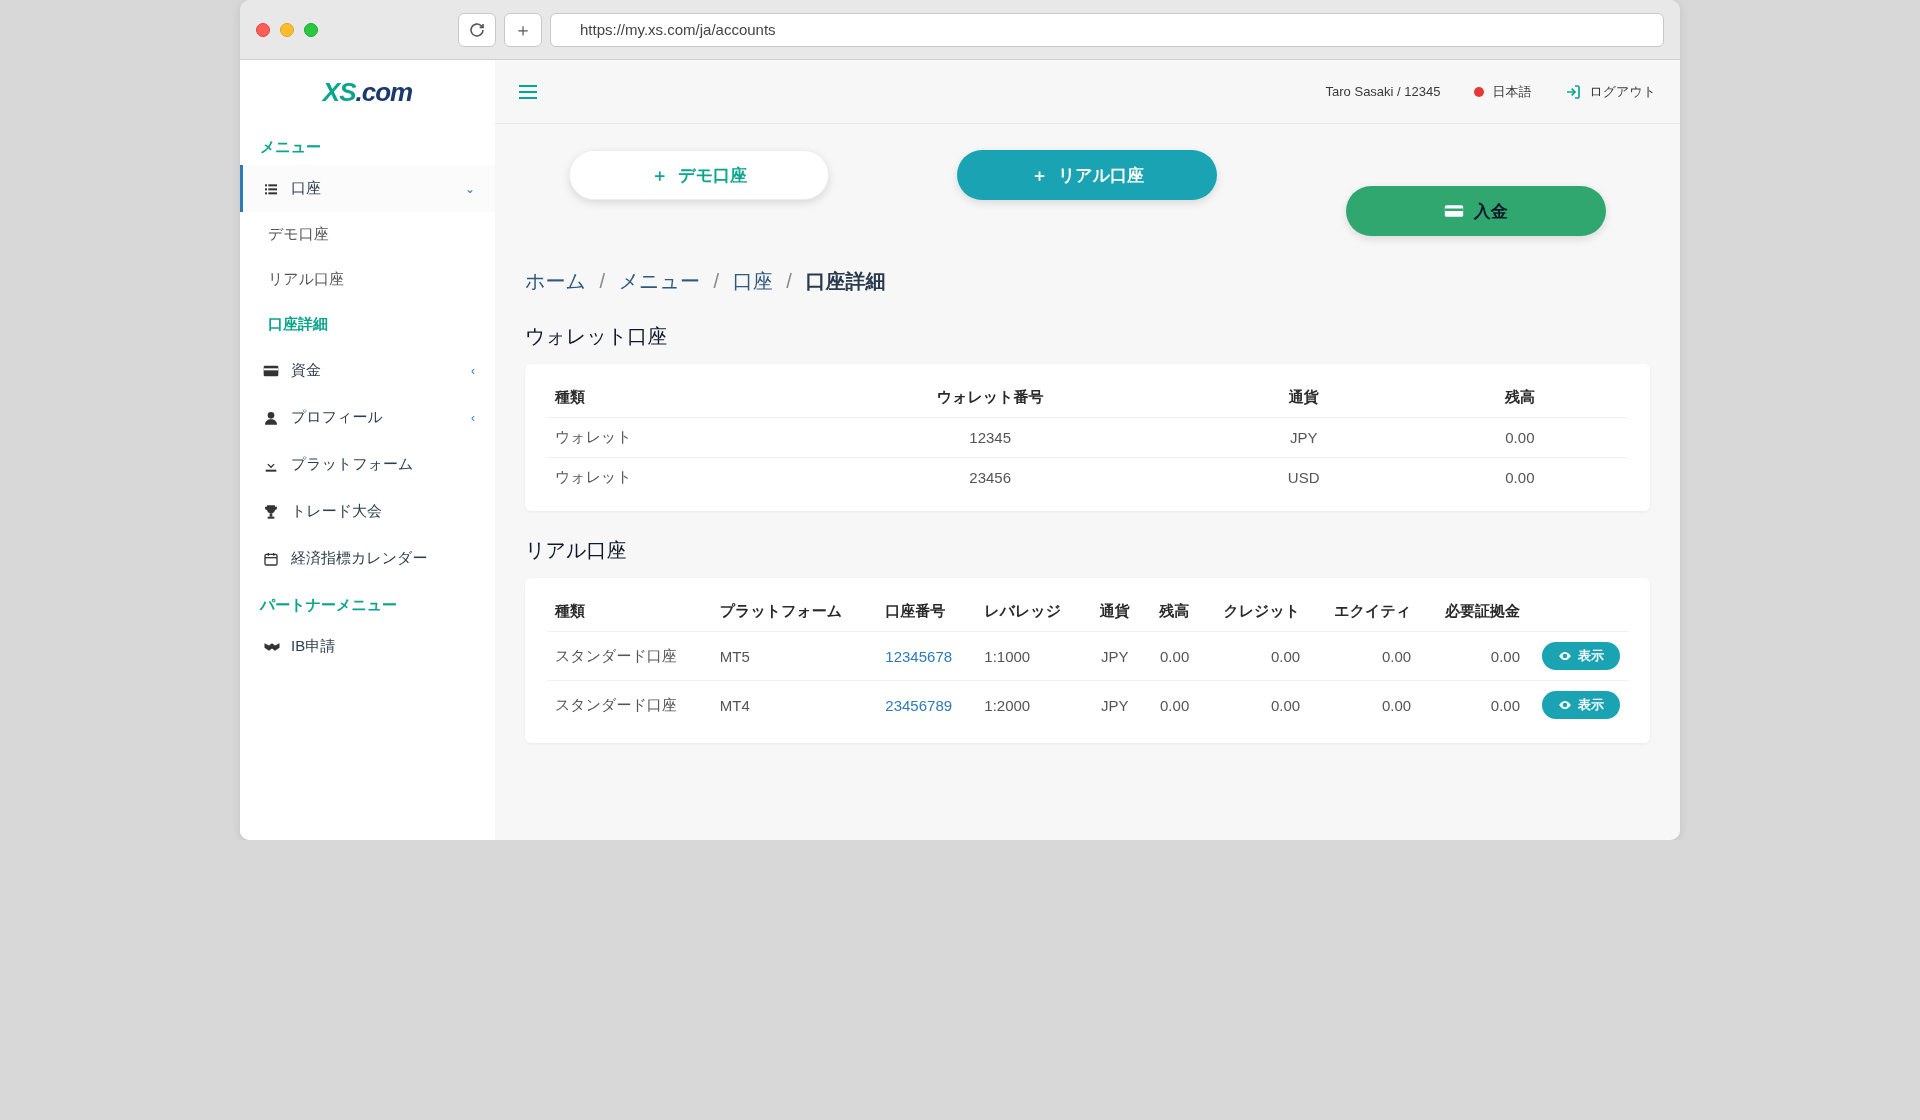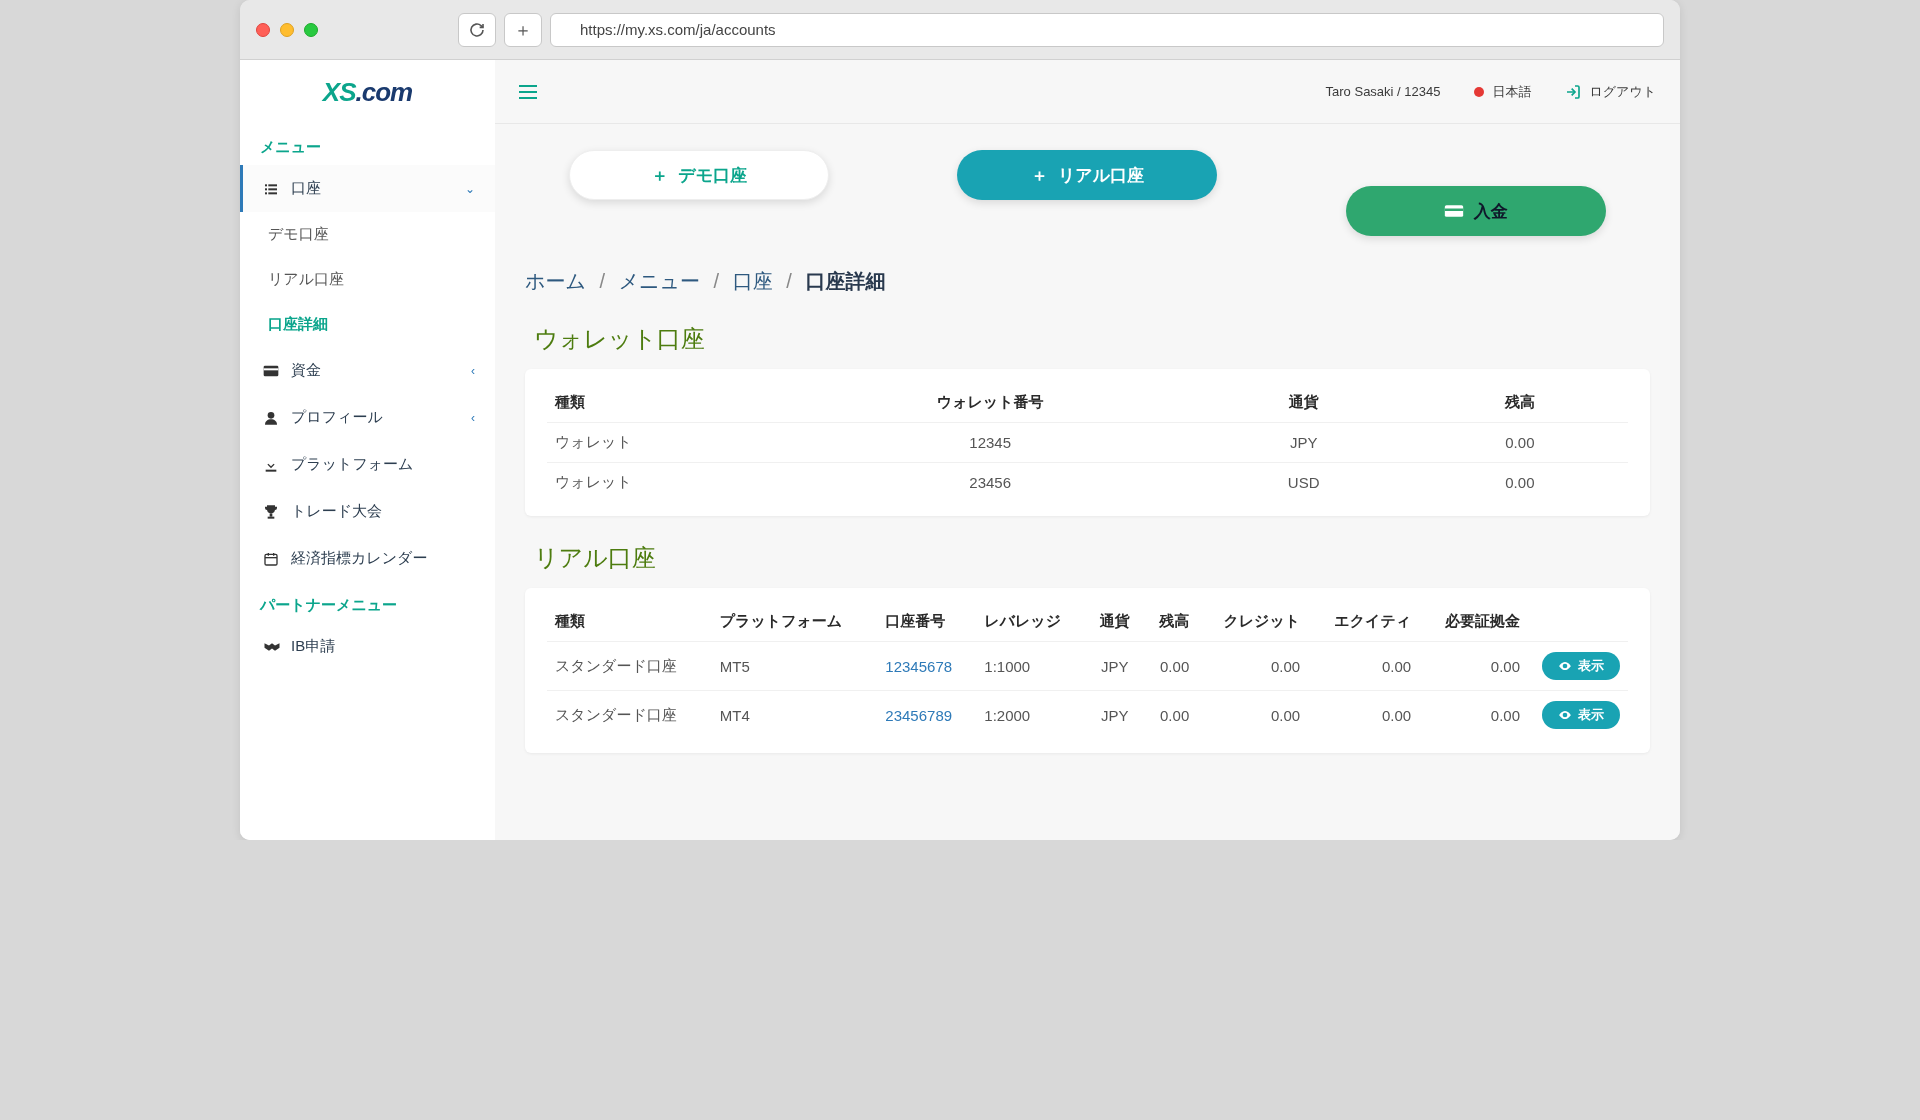"ウォレット口座" .section-title { color: #4d7c0f -> #0f172a; font-size: 24px -> 20px; margin-left: 9px -> none }
